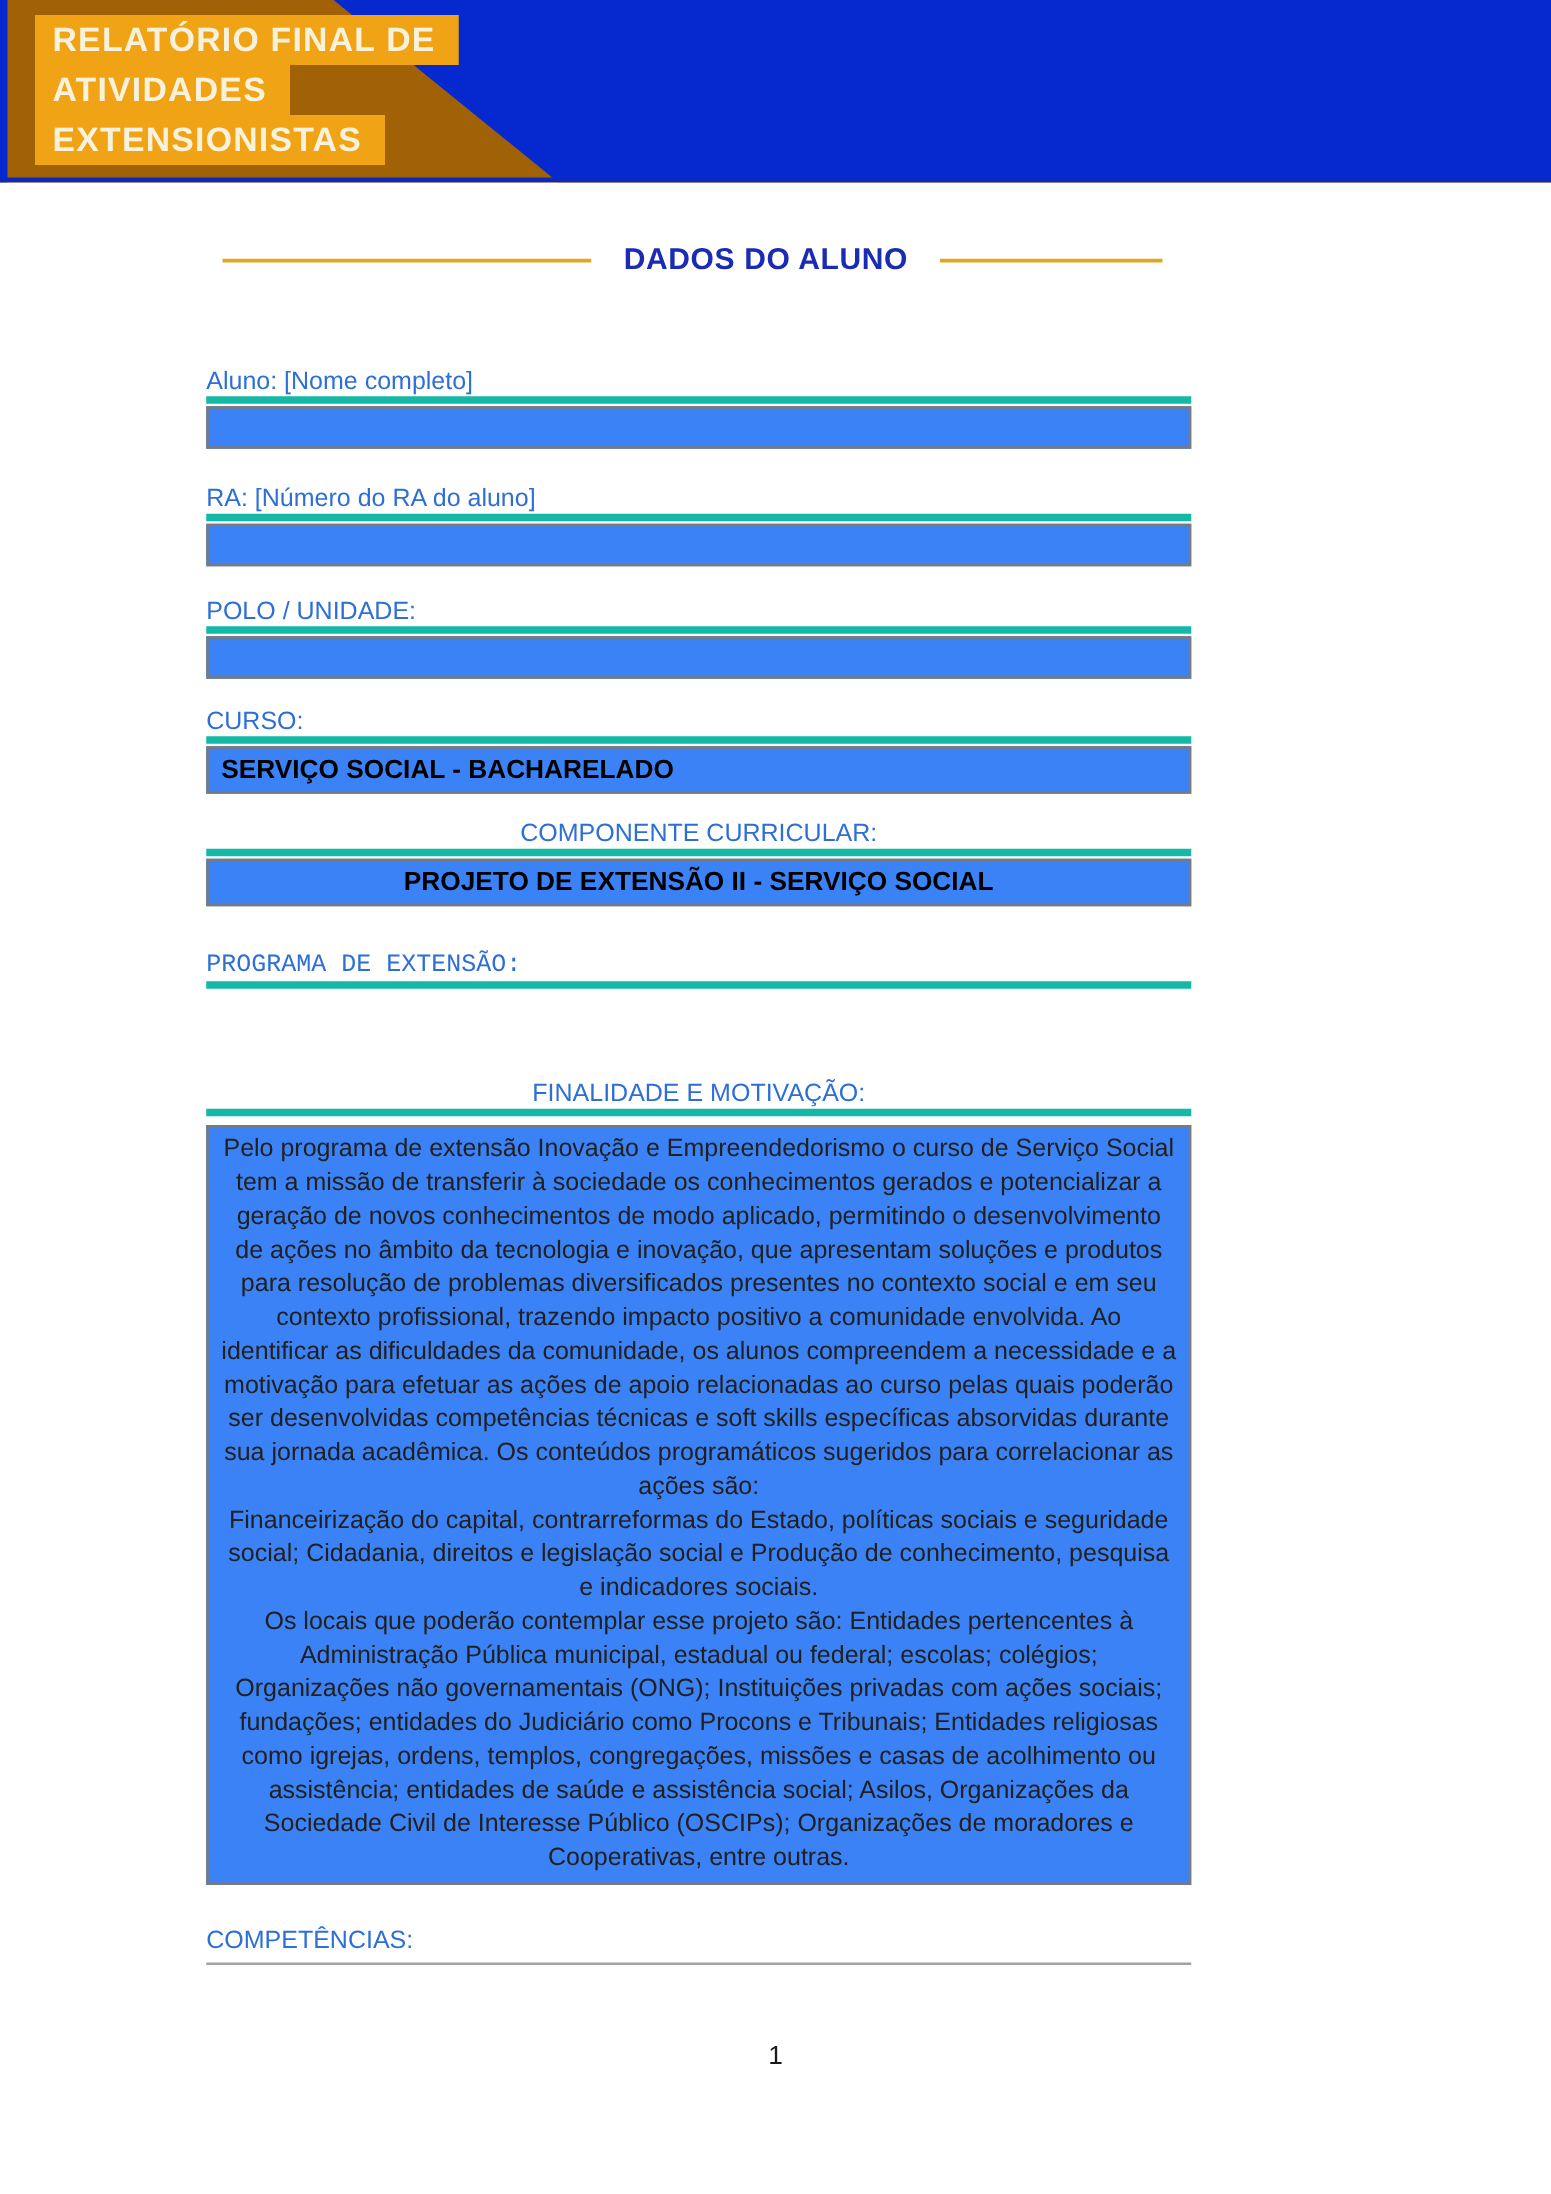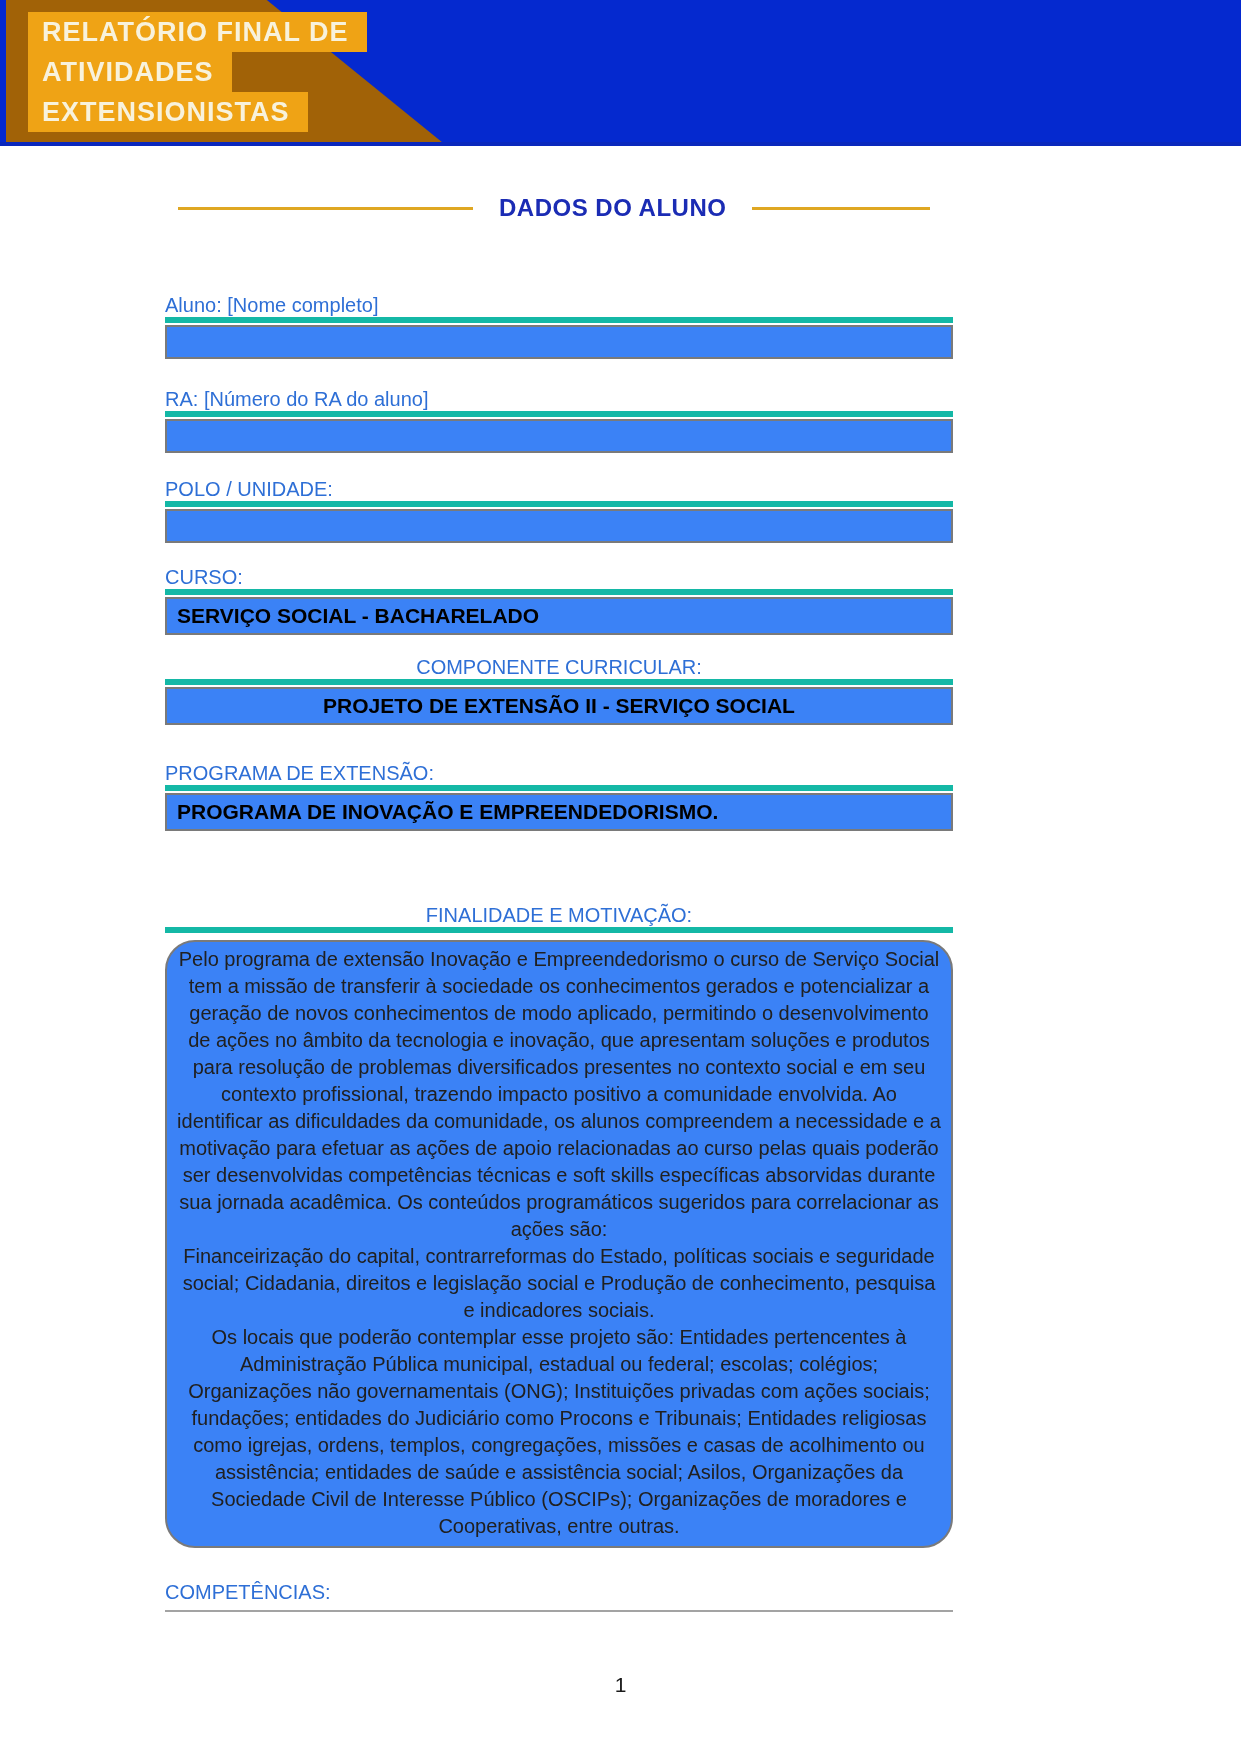"PROGRAMA DE EXTENSÃO:" .field.programa { font-family: none -> Liberation Mono, monospace }
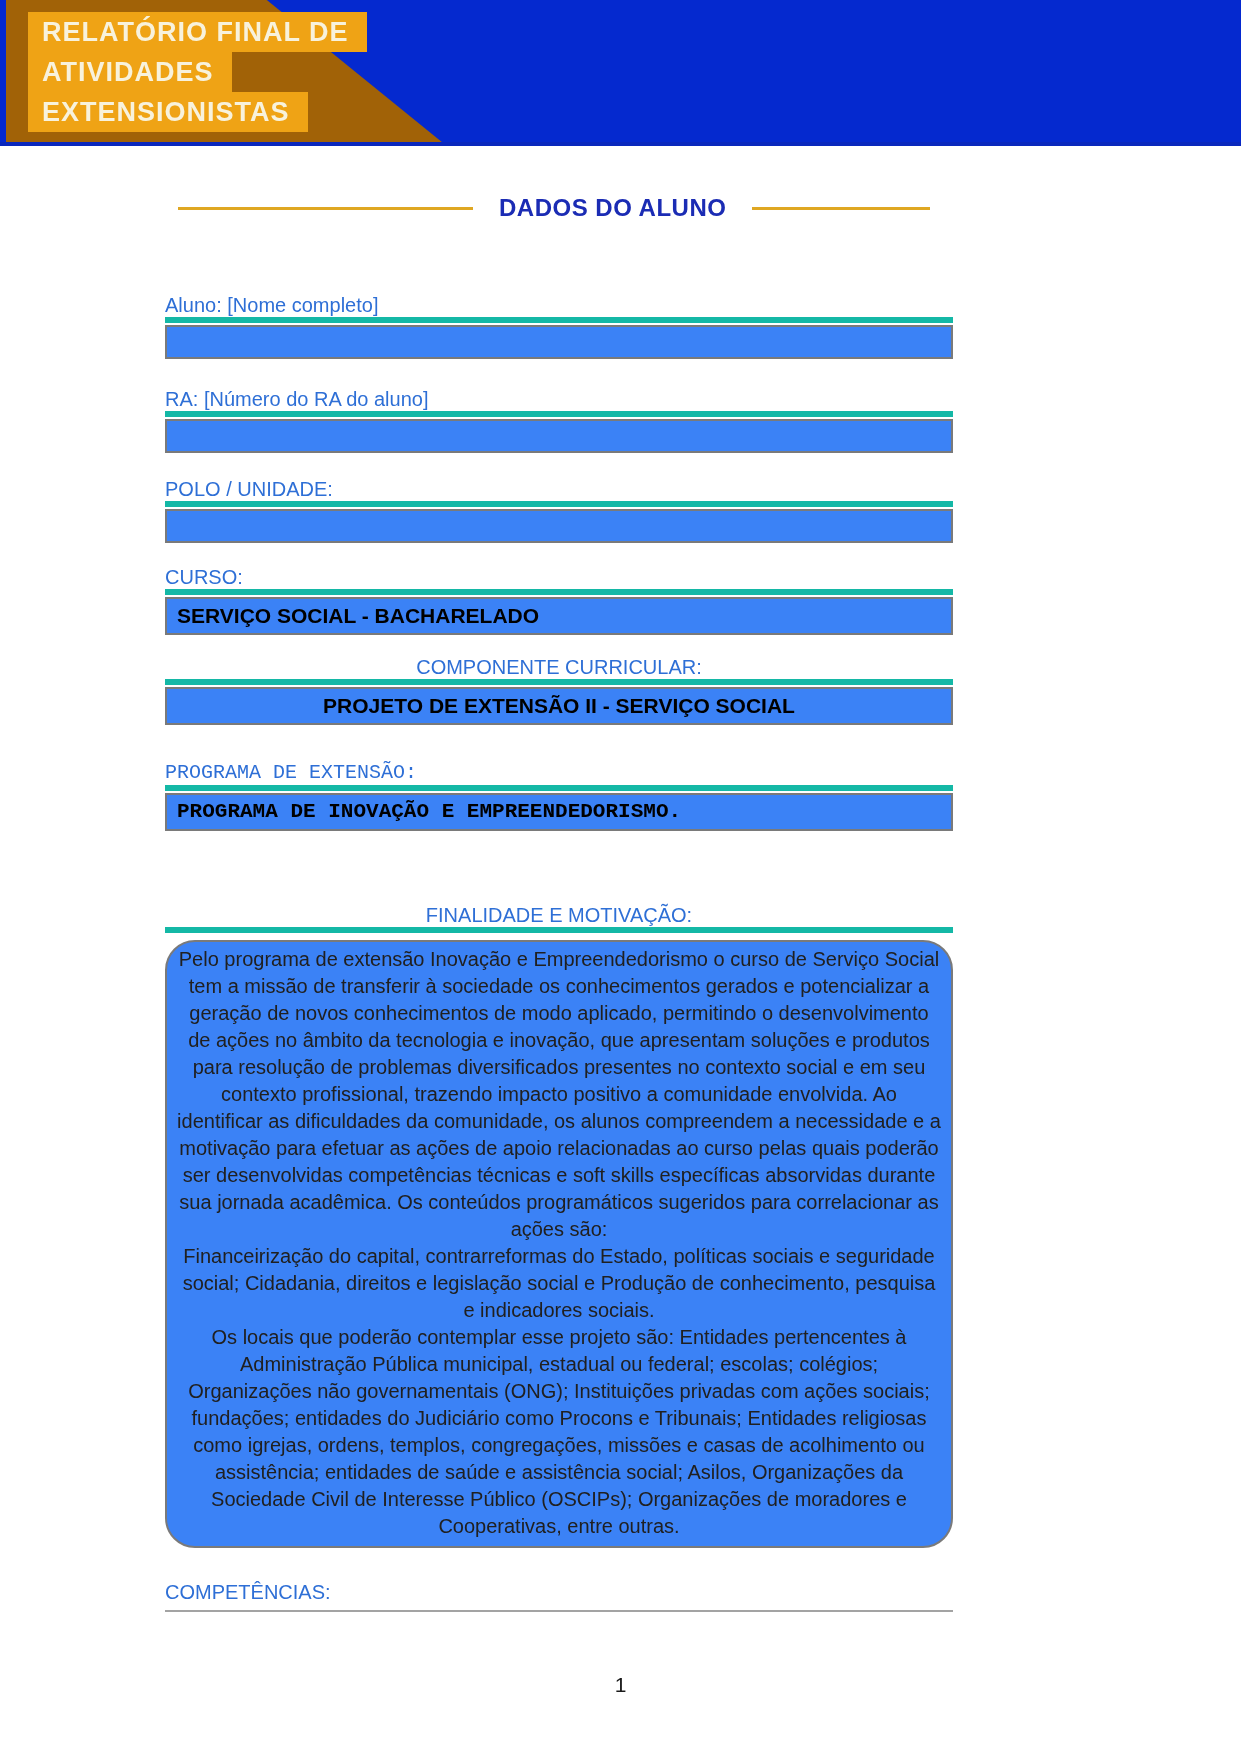"PROGRAMA DE INOVAÇÃO E EMPREENDEDORISMO." div.box { html: <div>PROGRAMA DE INOVAÇÃO E EMPREENDEDORISMO.</div> -> none }
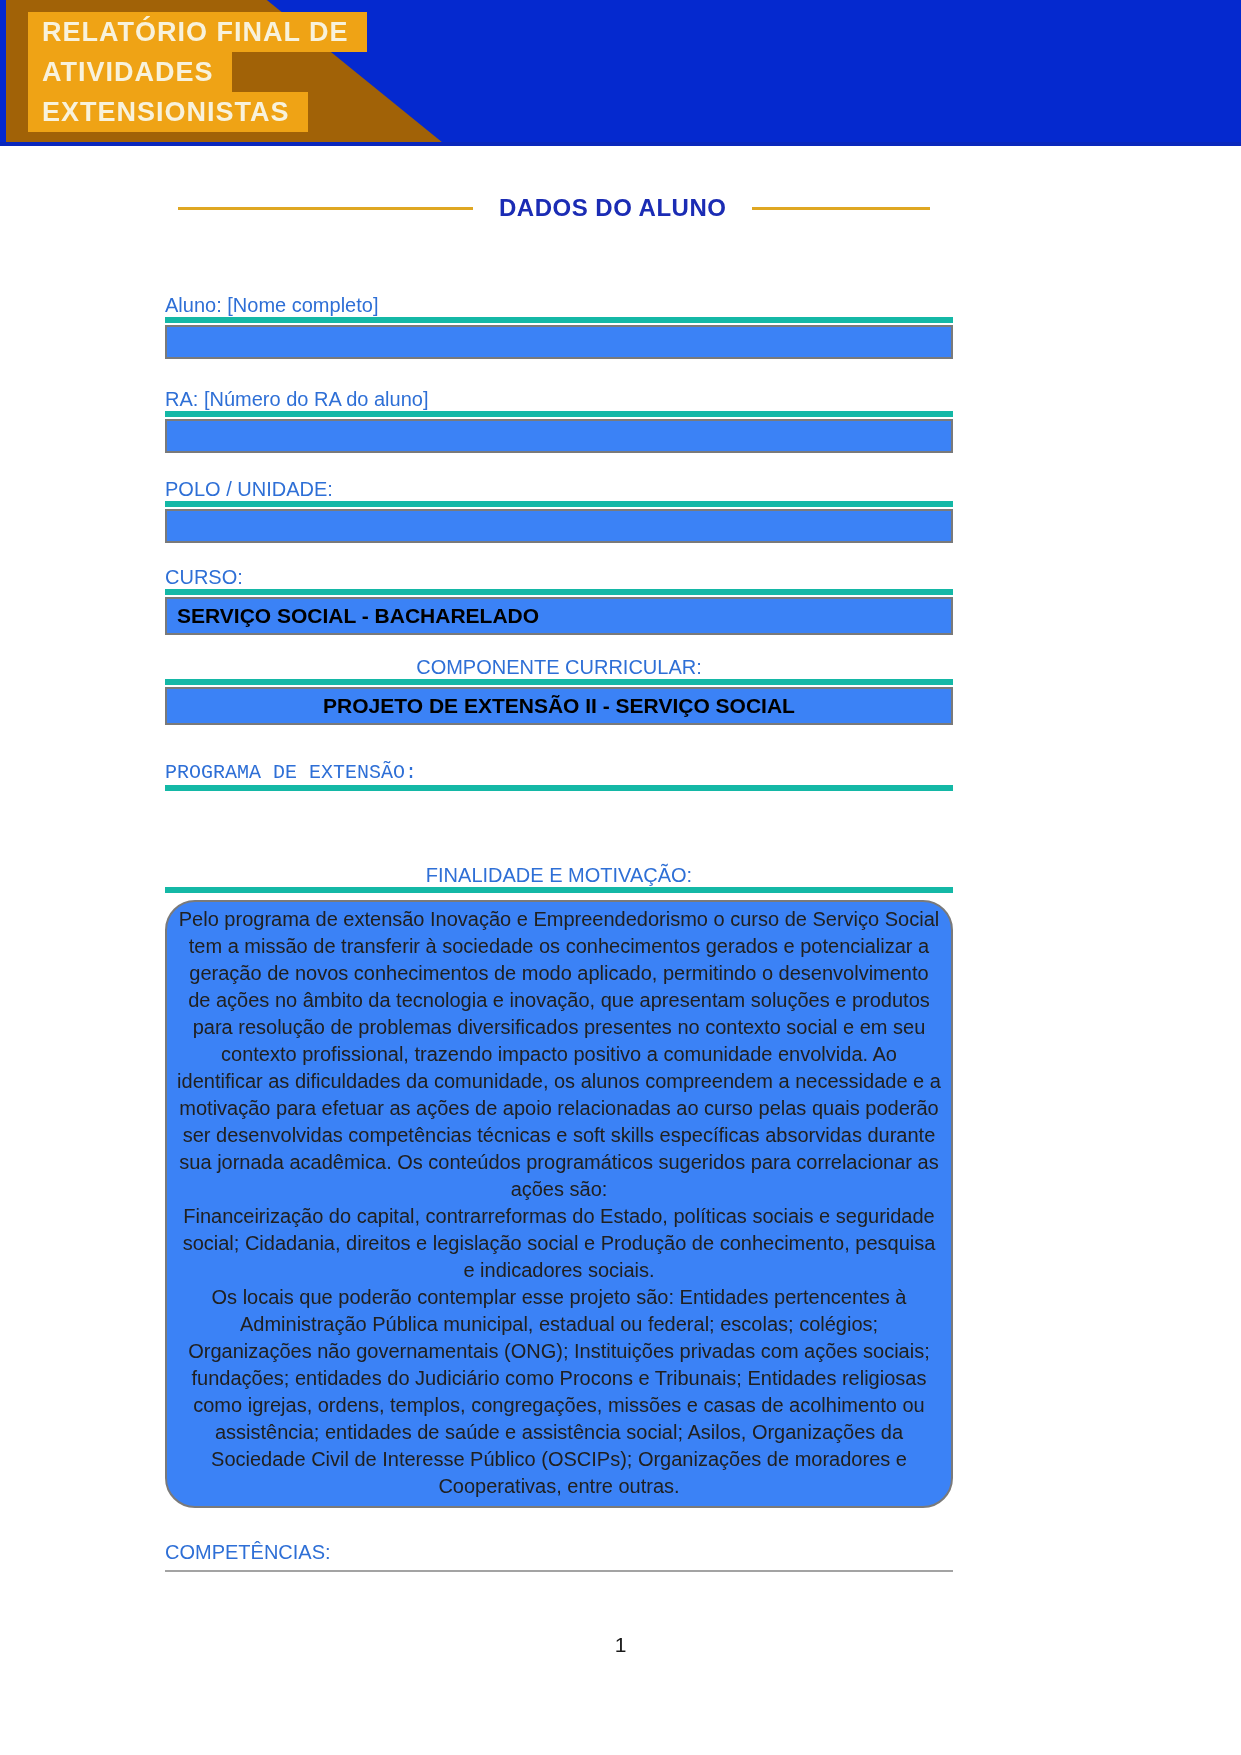"Pelo programa de extensão Inovação" .box.textblock { border-radius: 30px -> none }
